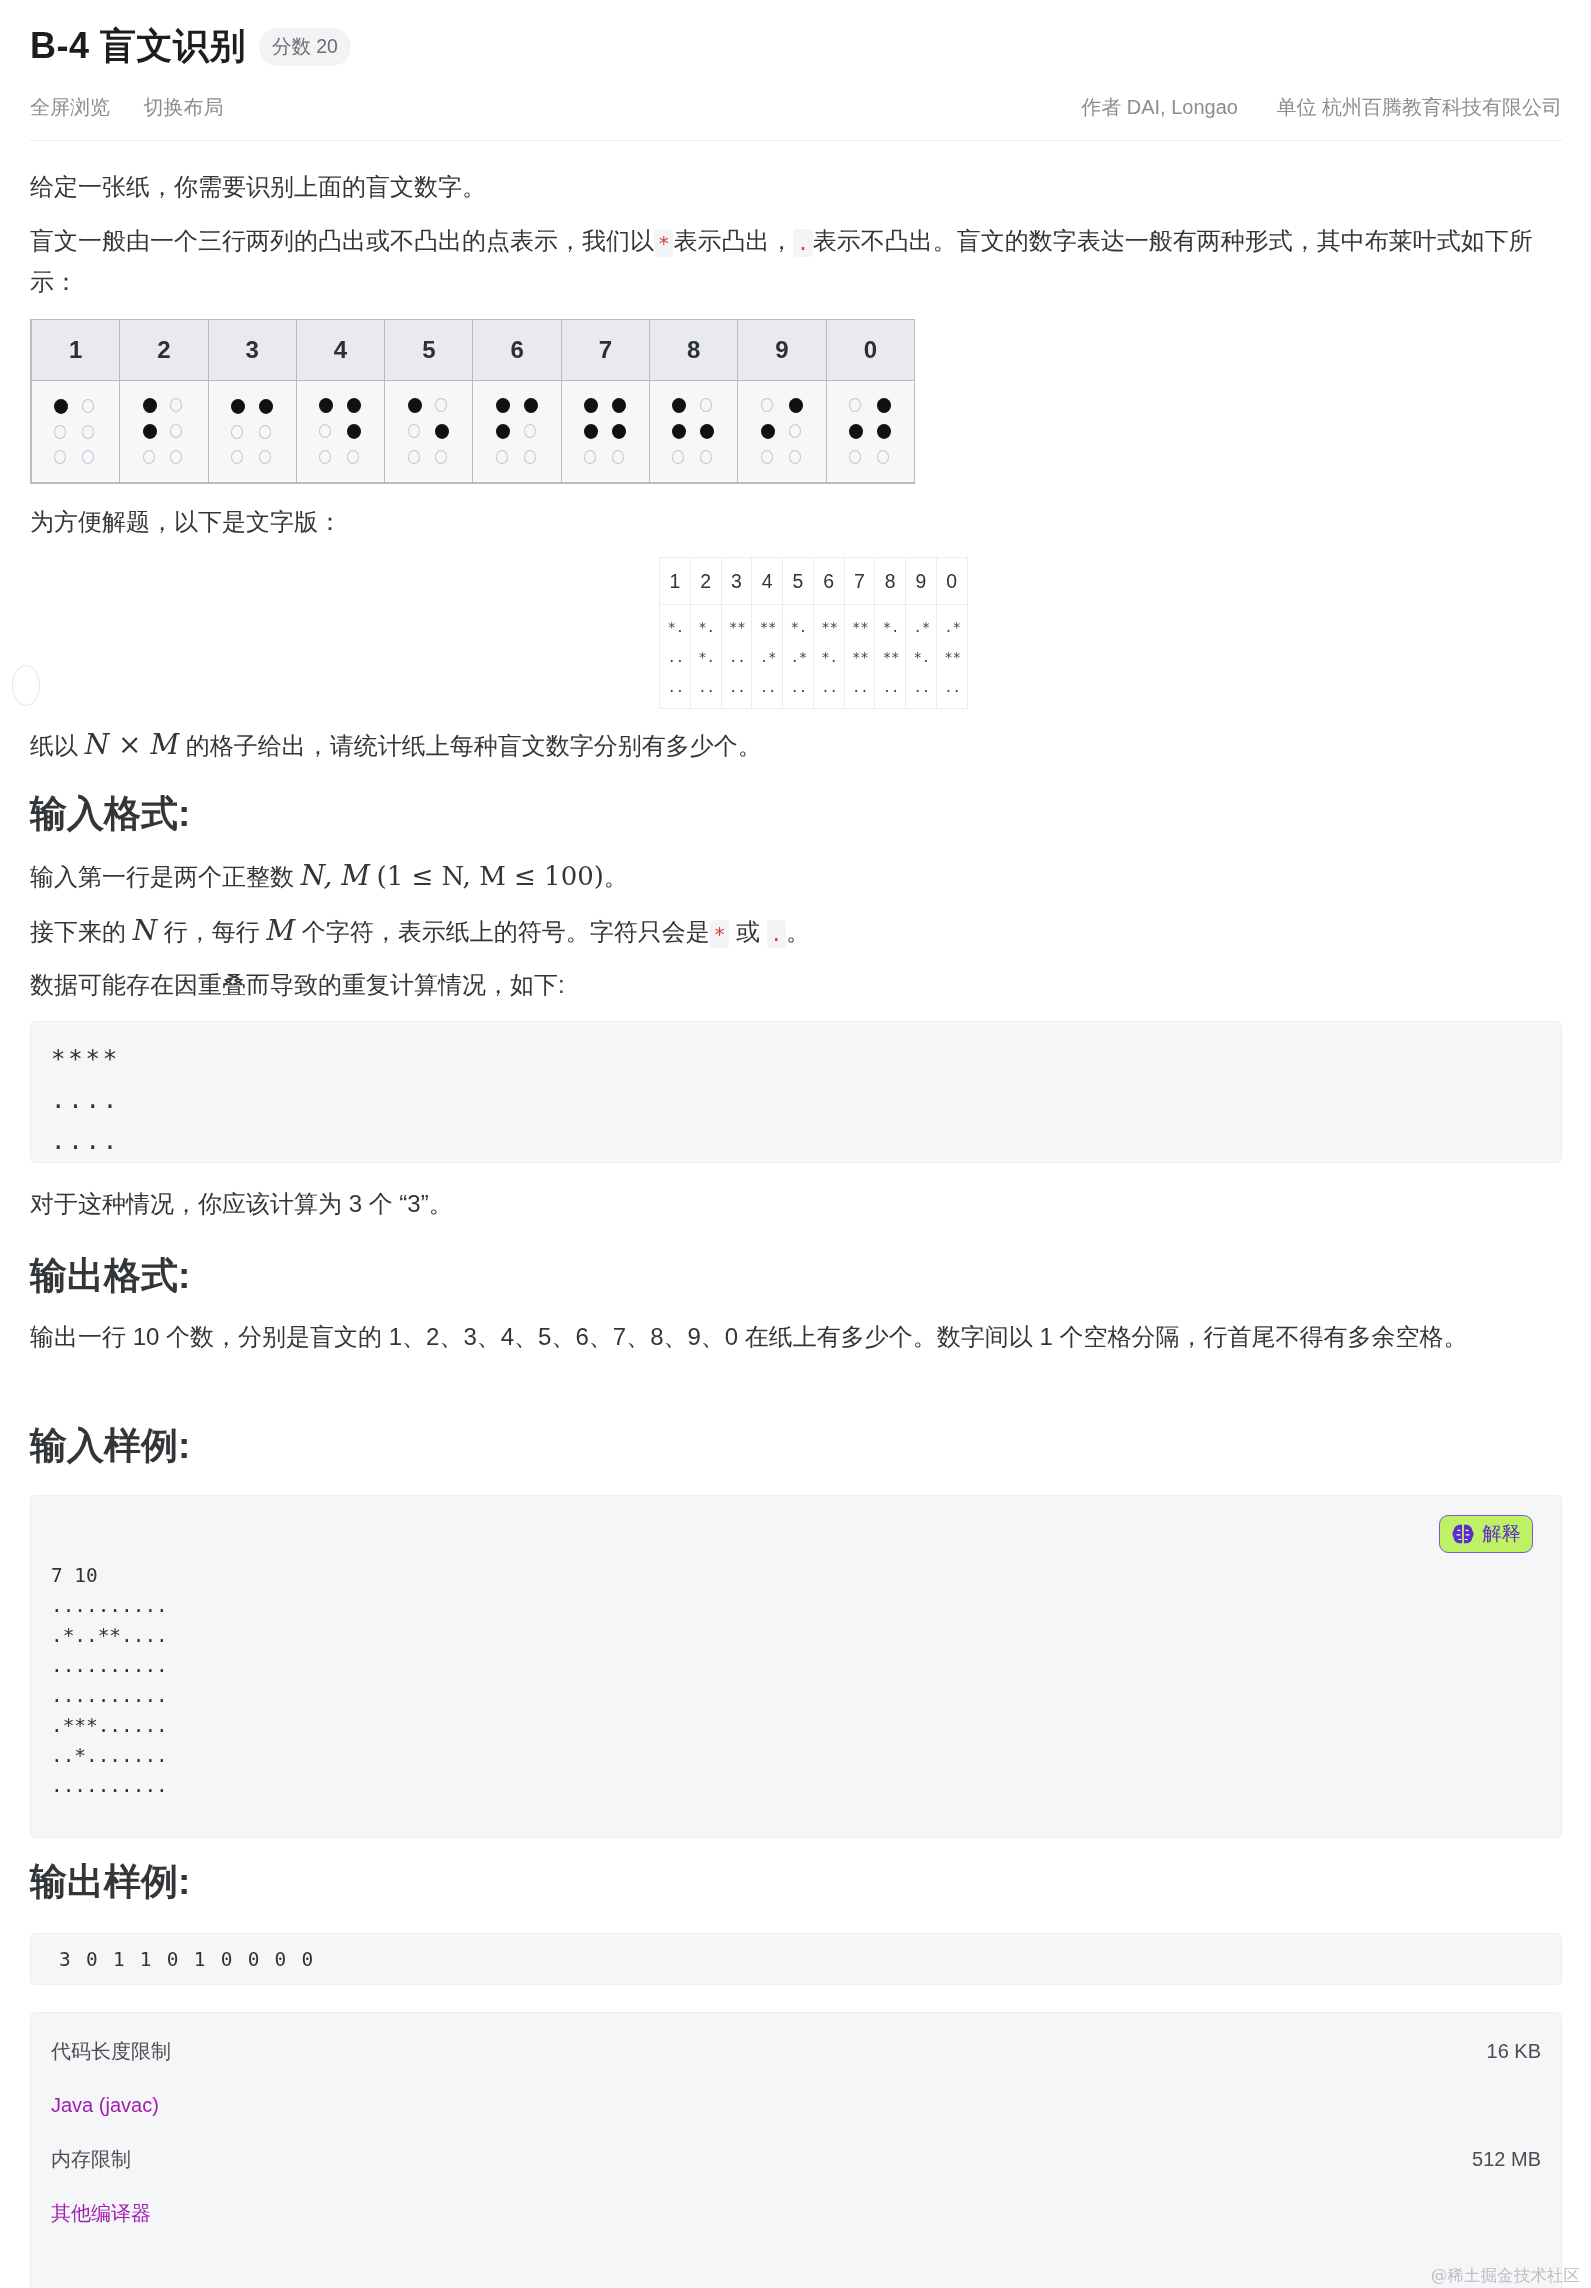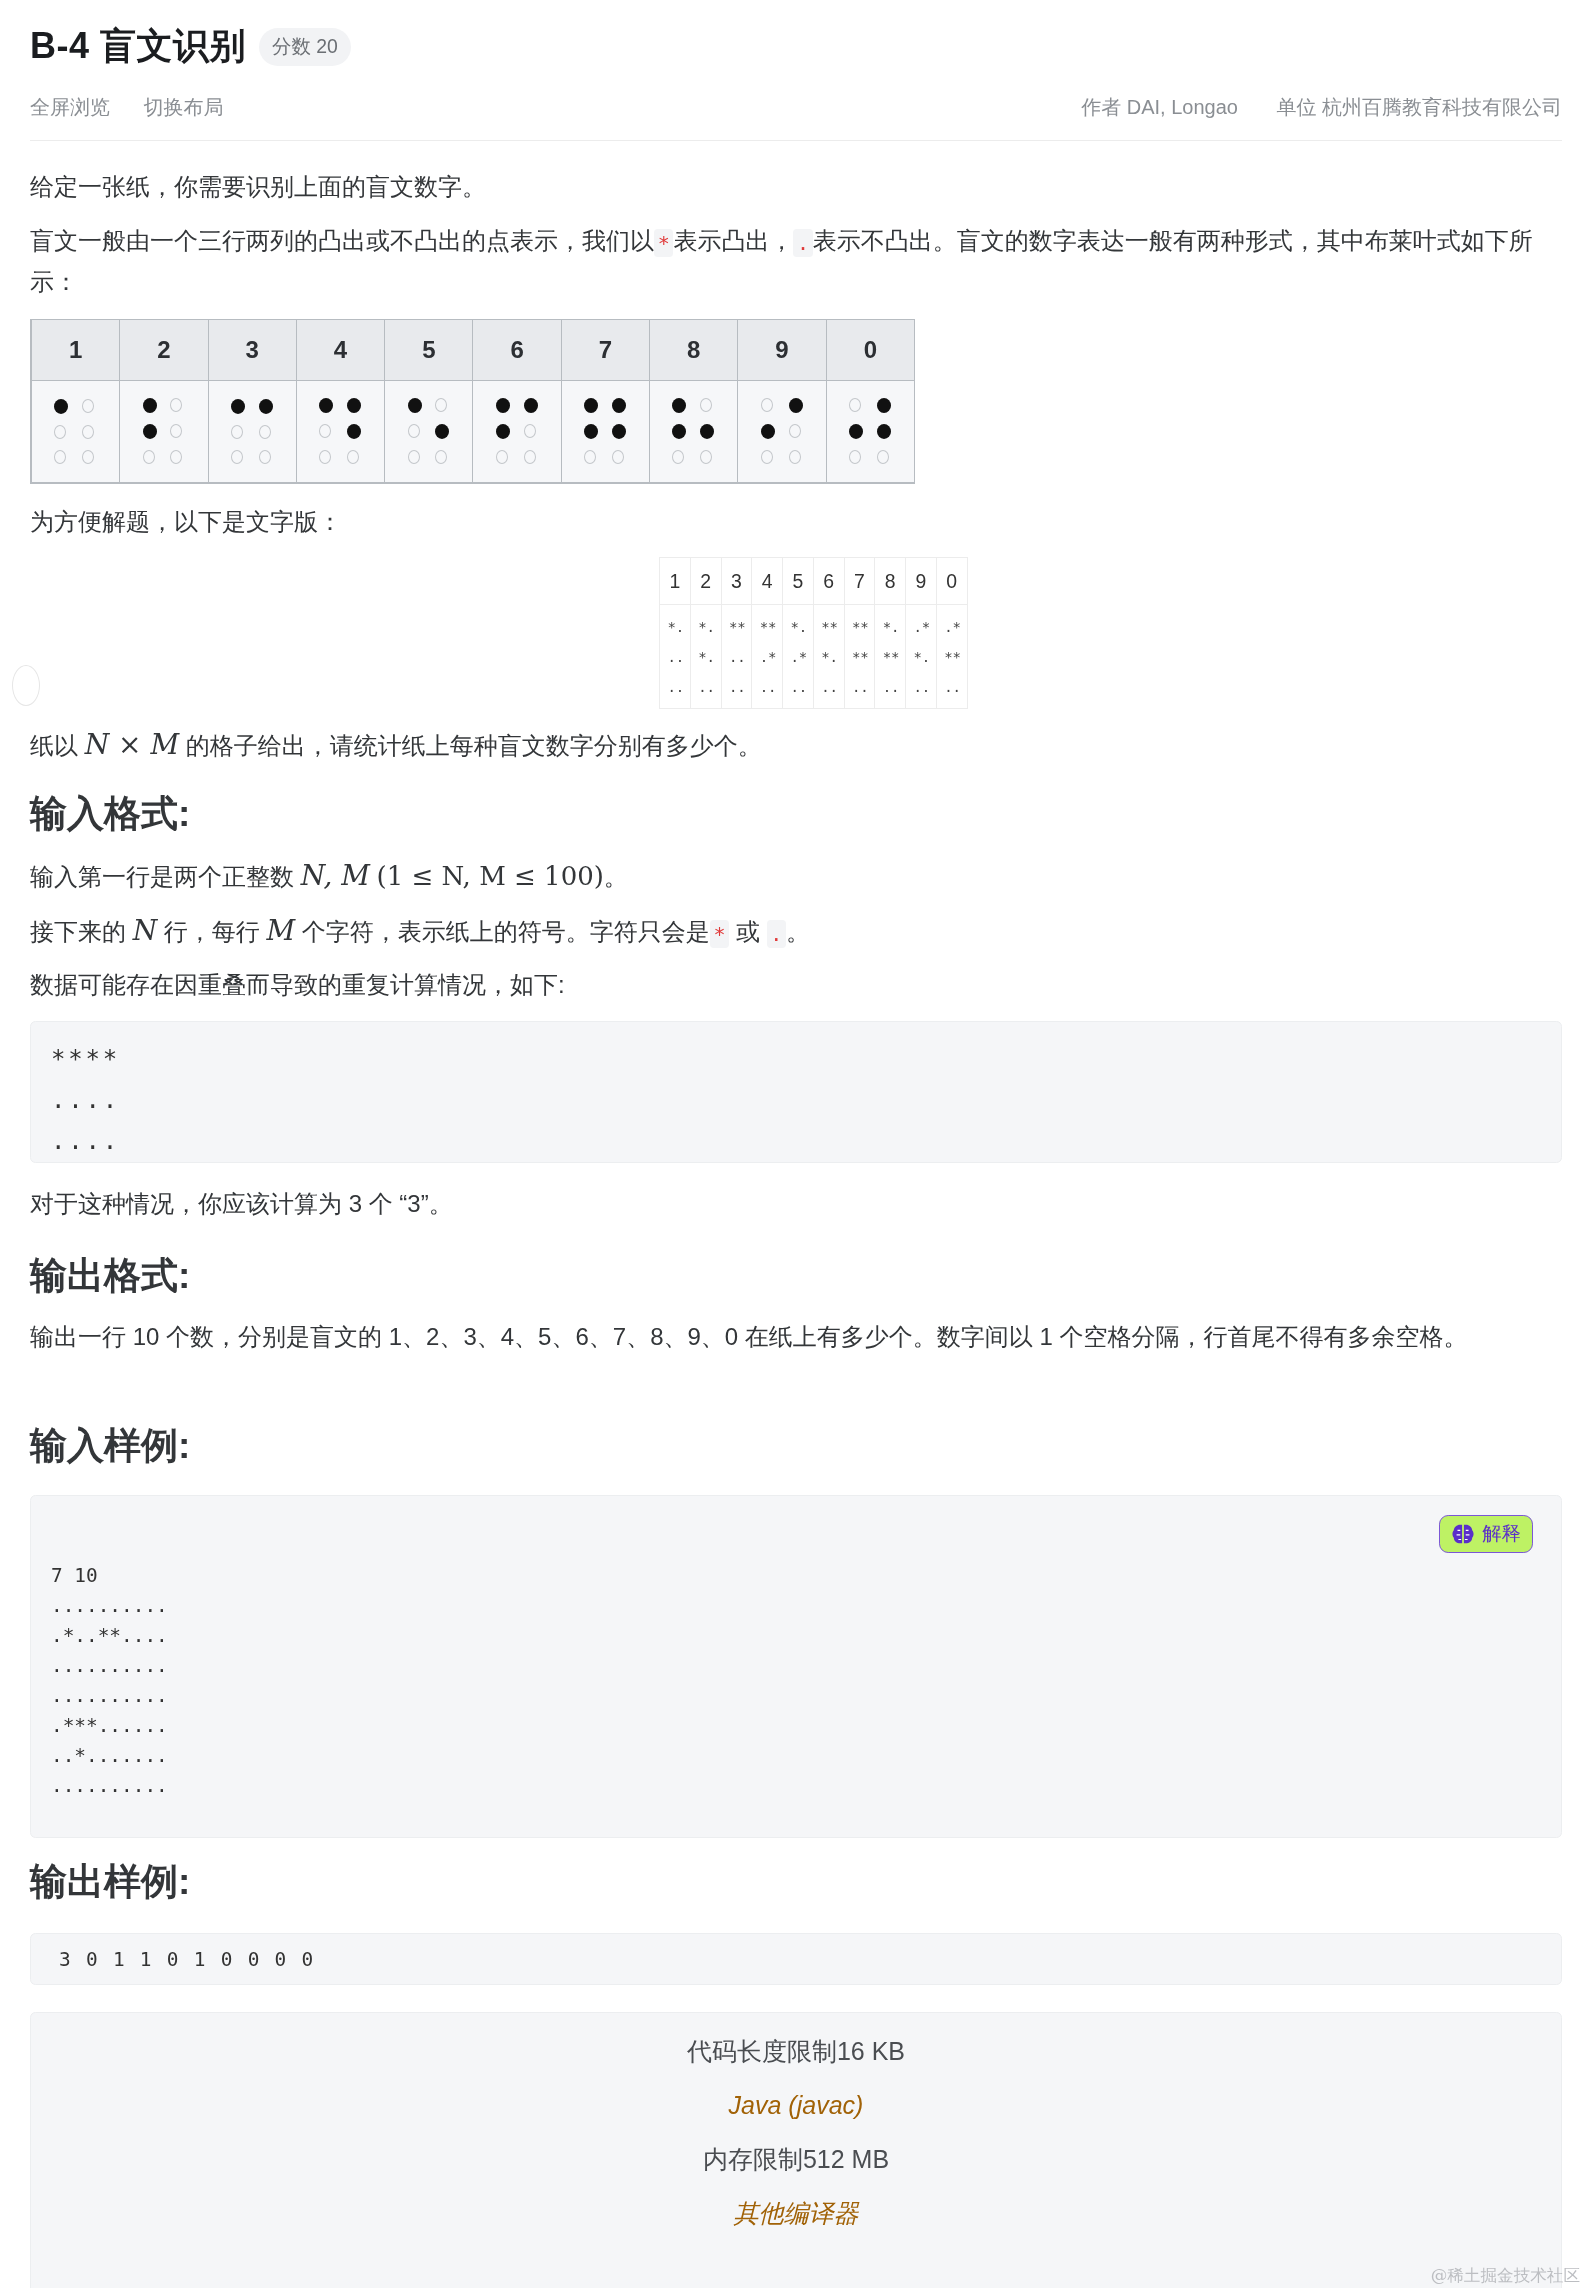"代码长度限制" .limit-row { font-size: 25px -> 20px; justify-content: center -> space-between }
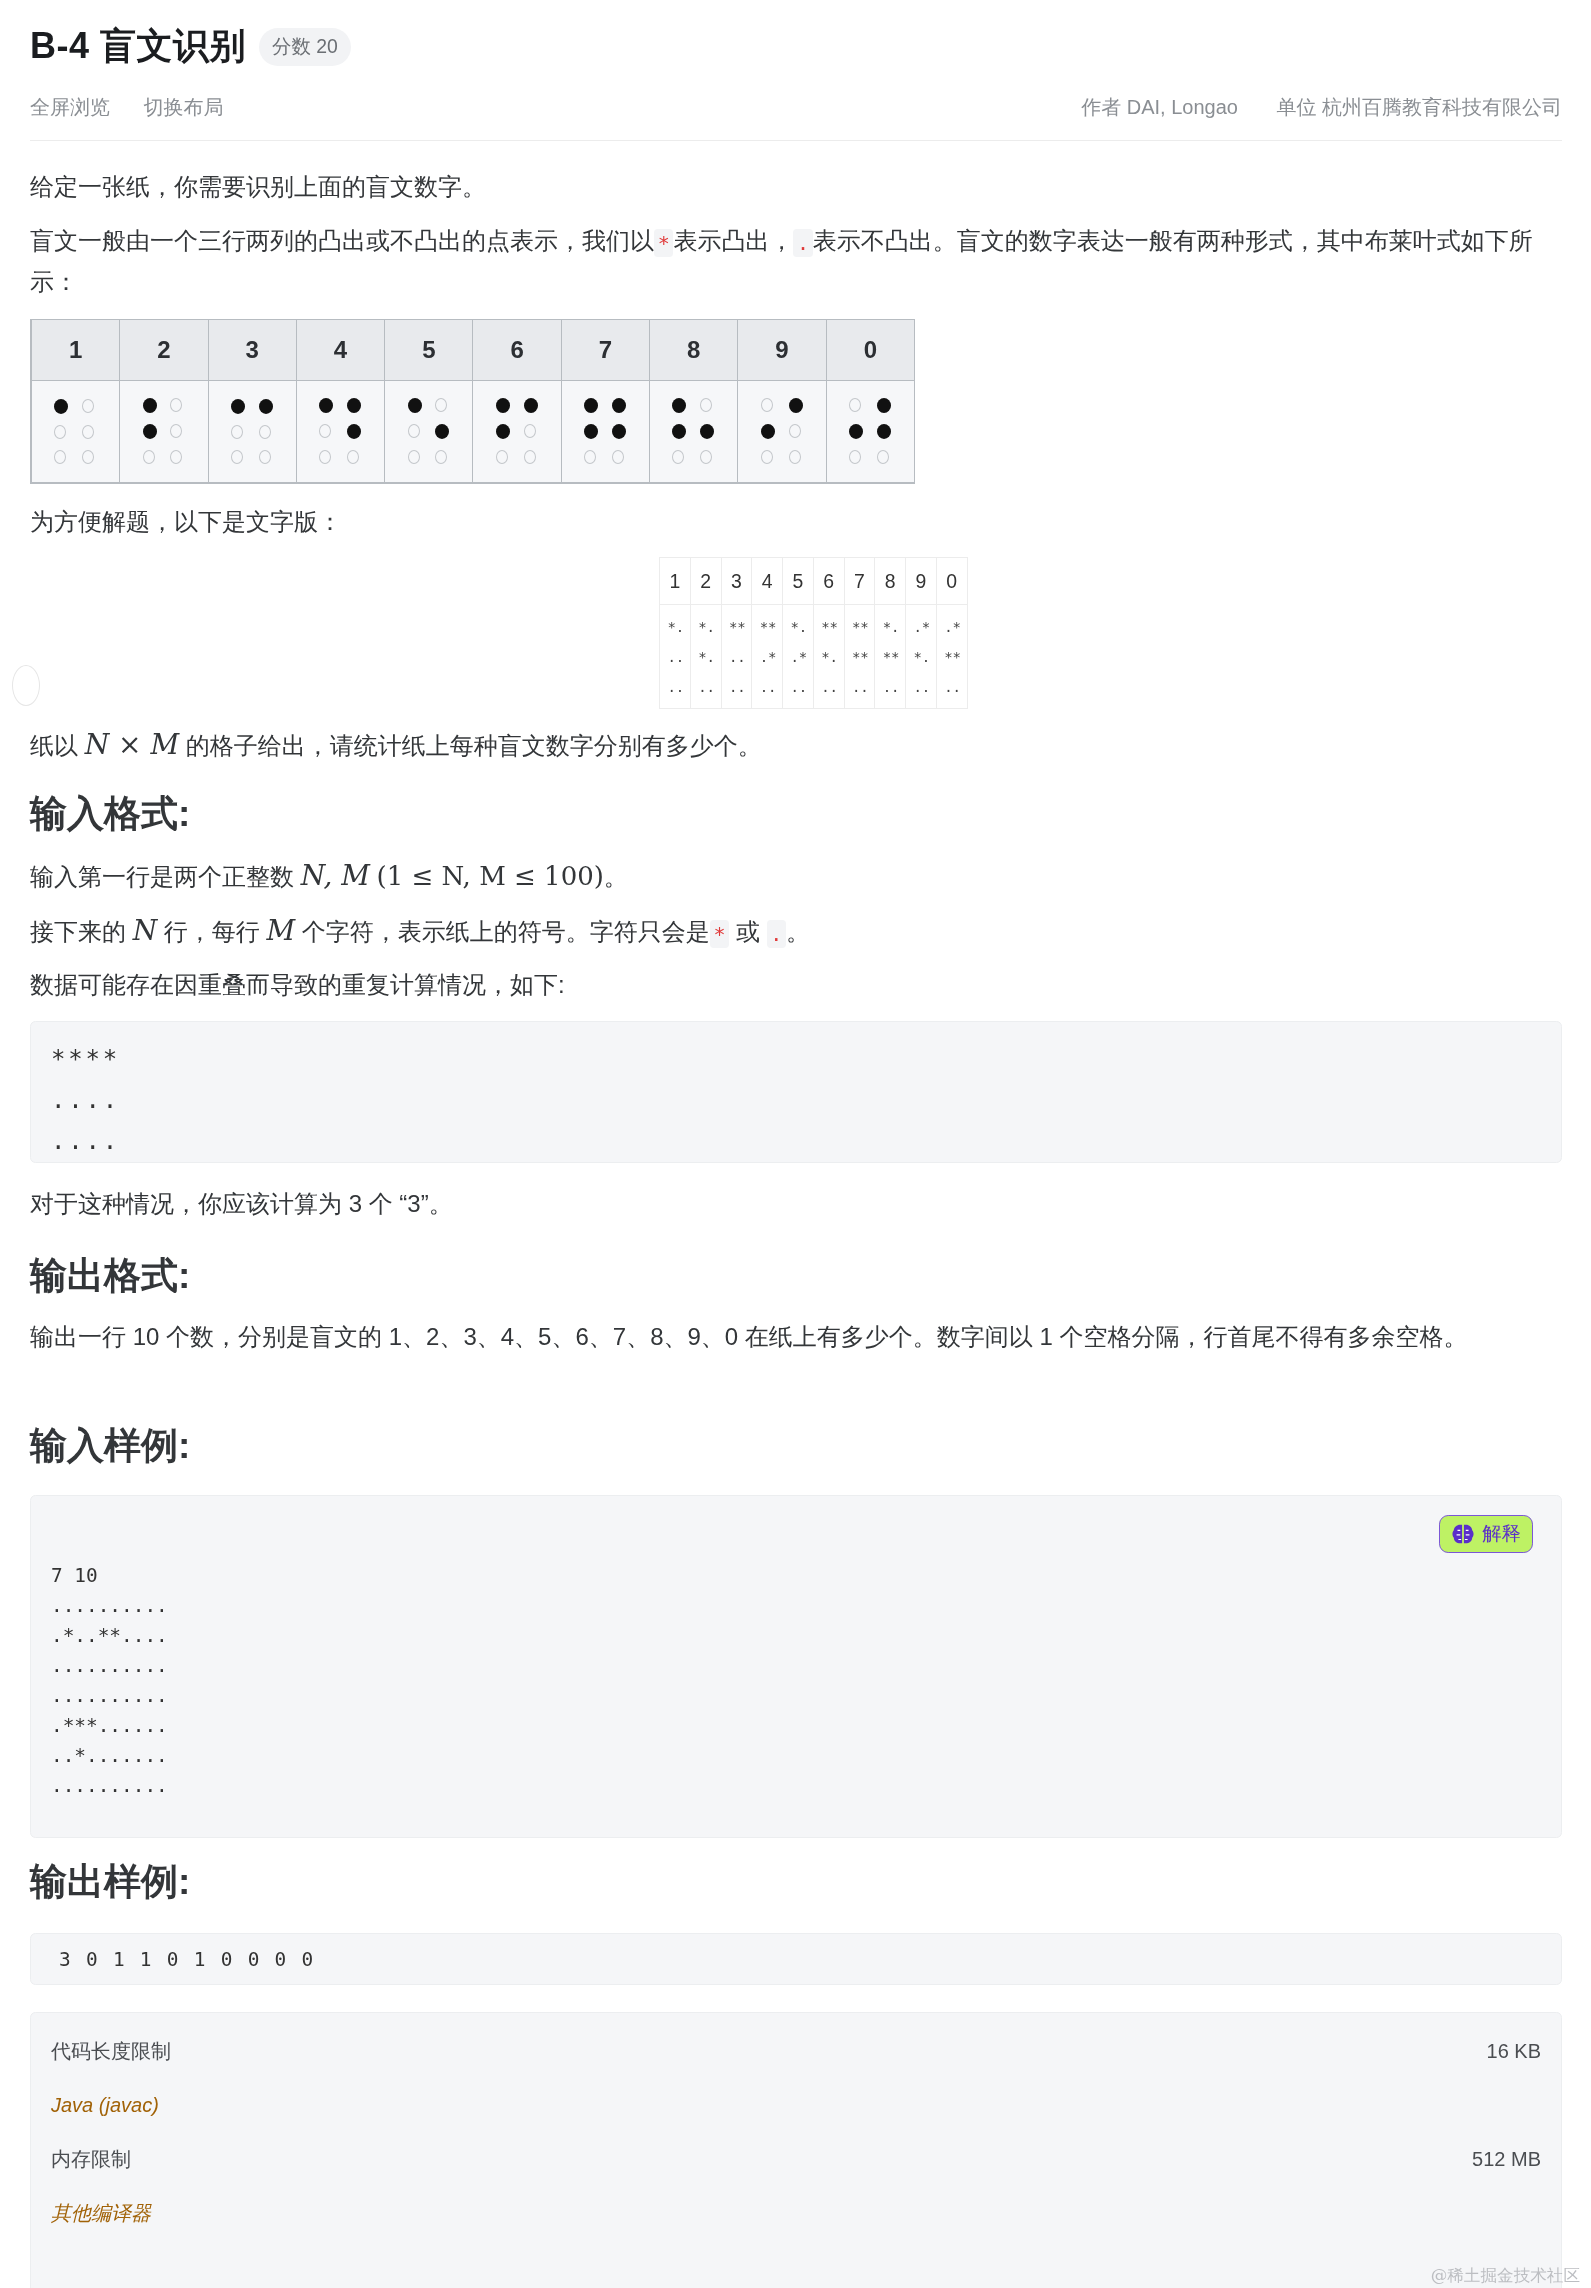"Java (javac)" .limit-row.italic { color: #a16207 -> #a21caf; font-style: italic -> none }
